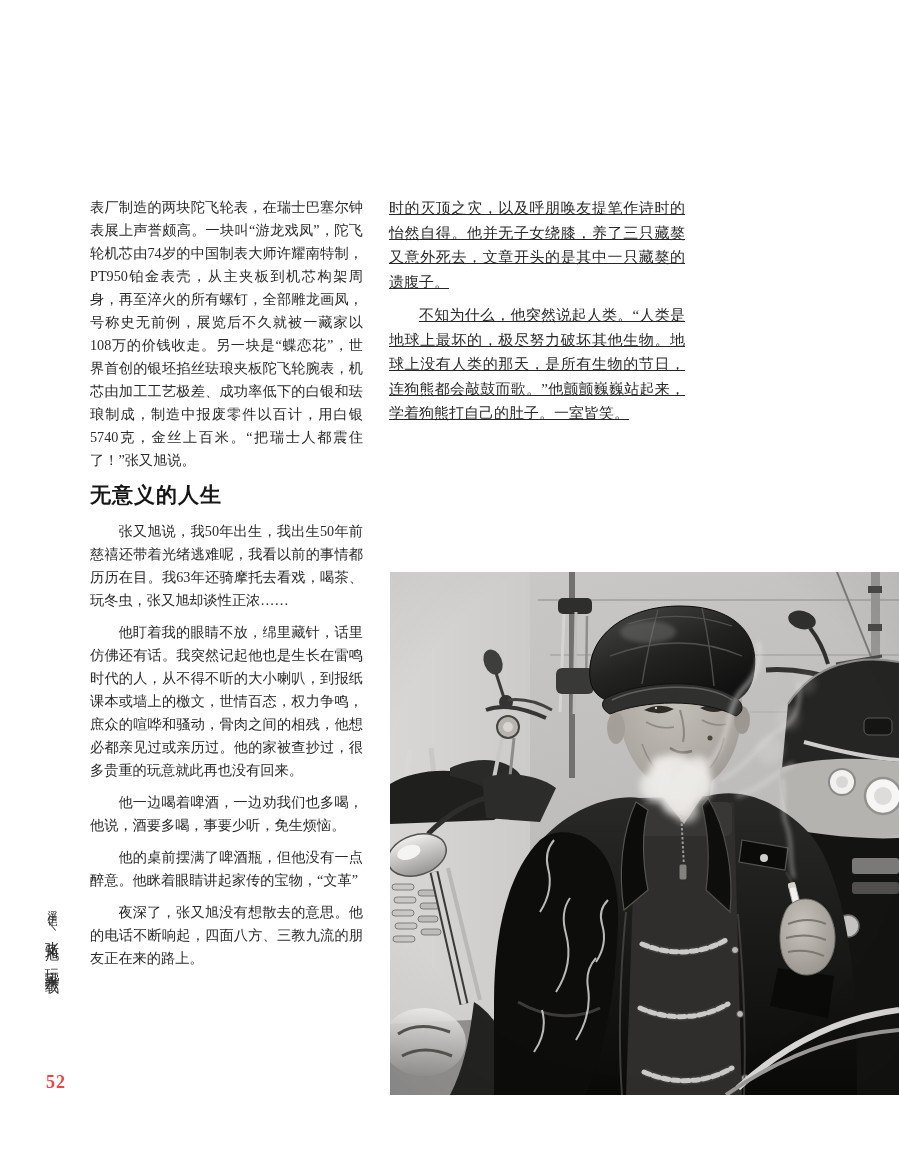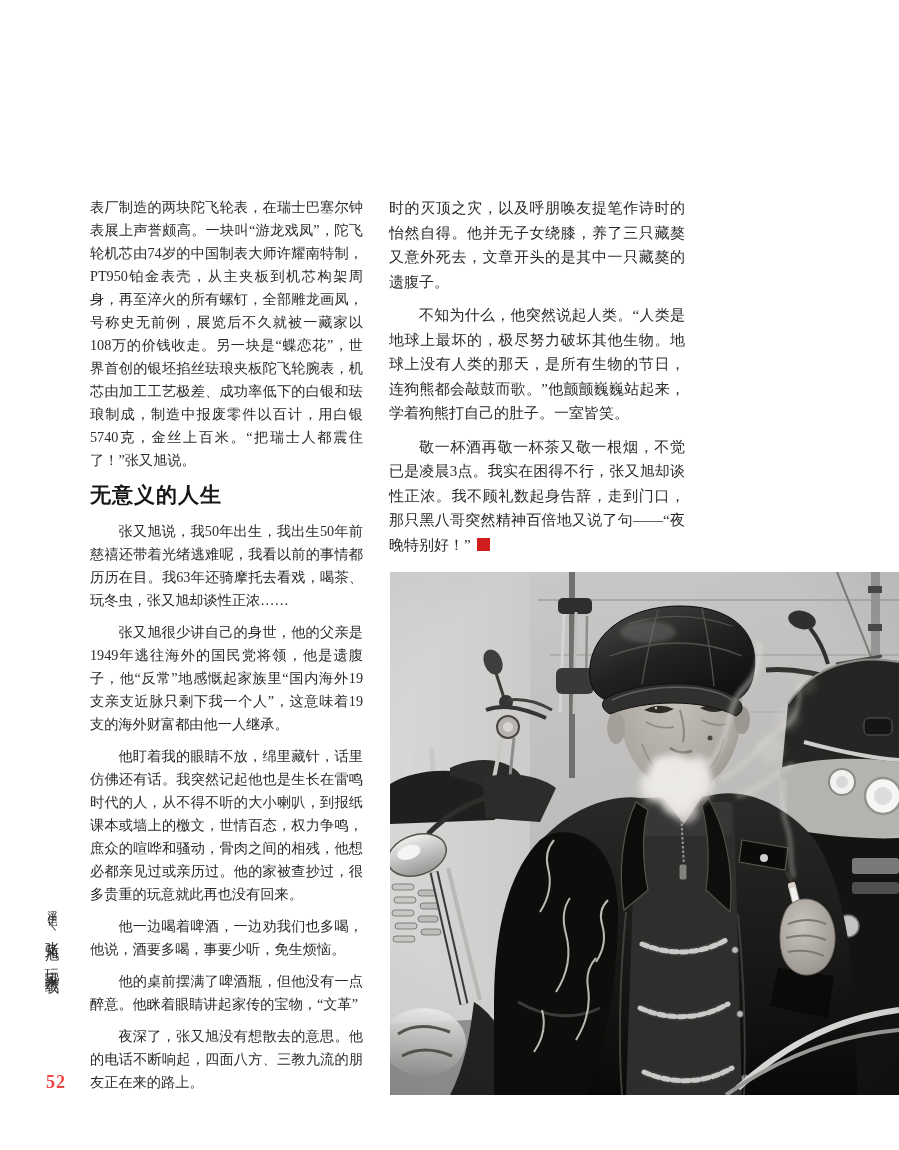"时的灭顶之灾，以及呼朋唤友提笔作诗时的怡然自得。他并无子女绕膝，养了三只藏獒又意" .col-right { text-decoration: none -> underline }
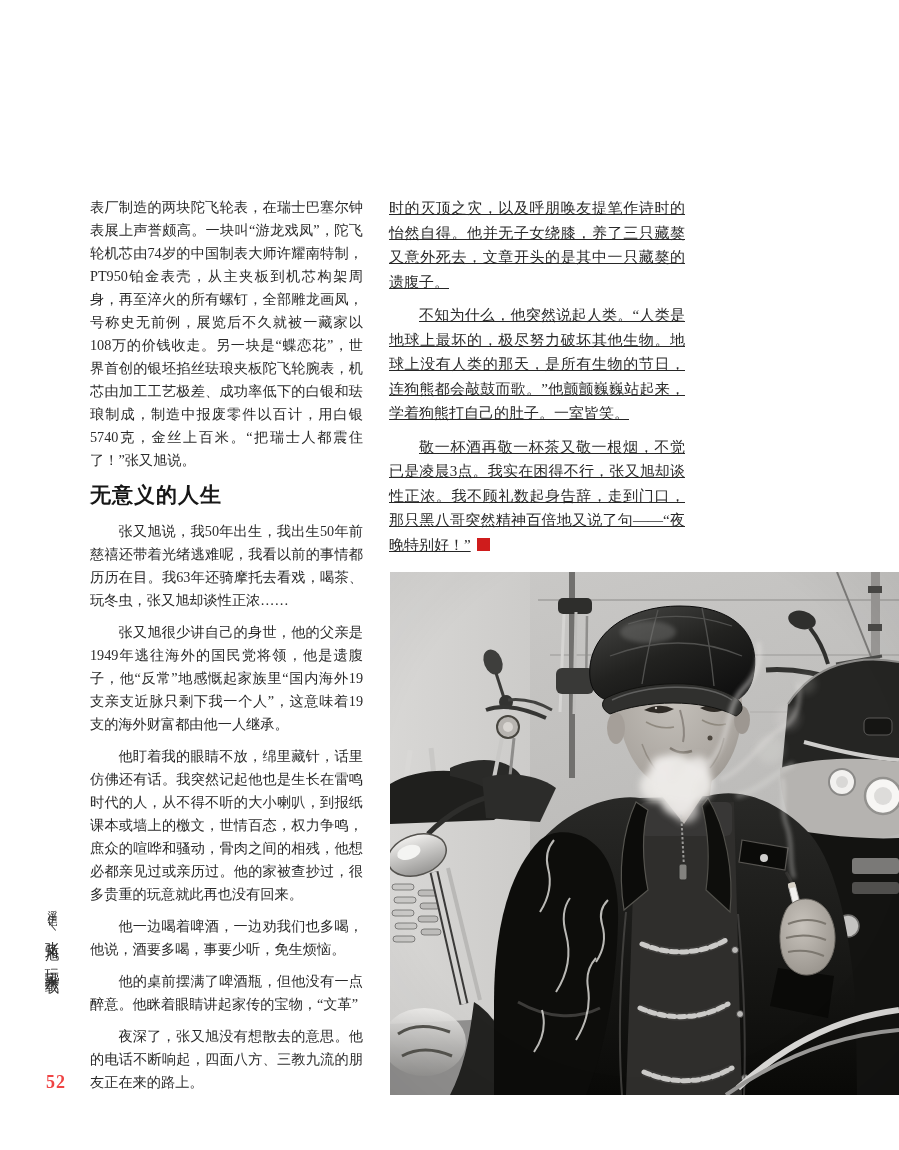"敬一杯酒再敬一杯茶又敬一根烟，不觉已是凌晨3点。我实在困得不行，张又旭却谈性正浓" p.indent { html: <p><span>敬一杯酒再敬一杯茶又敬一根烟，不觉已是凌晨3点。我实在困得不行，张又旭却谈性正浓。我不顾礼数起身告辞，走到门口，那只黑八哥突然精神百倍地又说了句——“夜晚特别好！”</span><span></span></p> -> none }
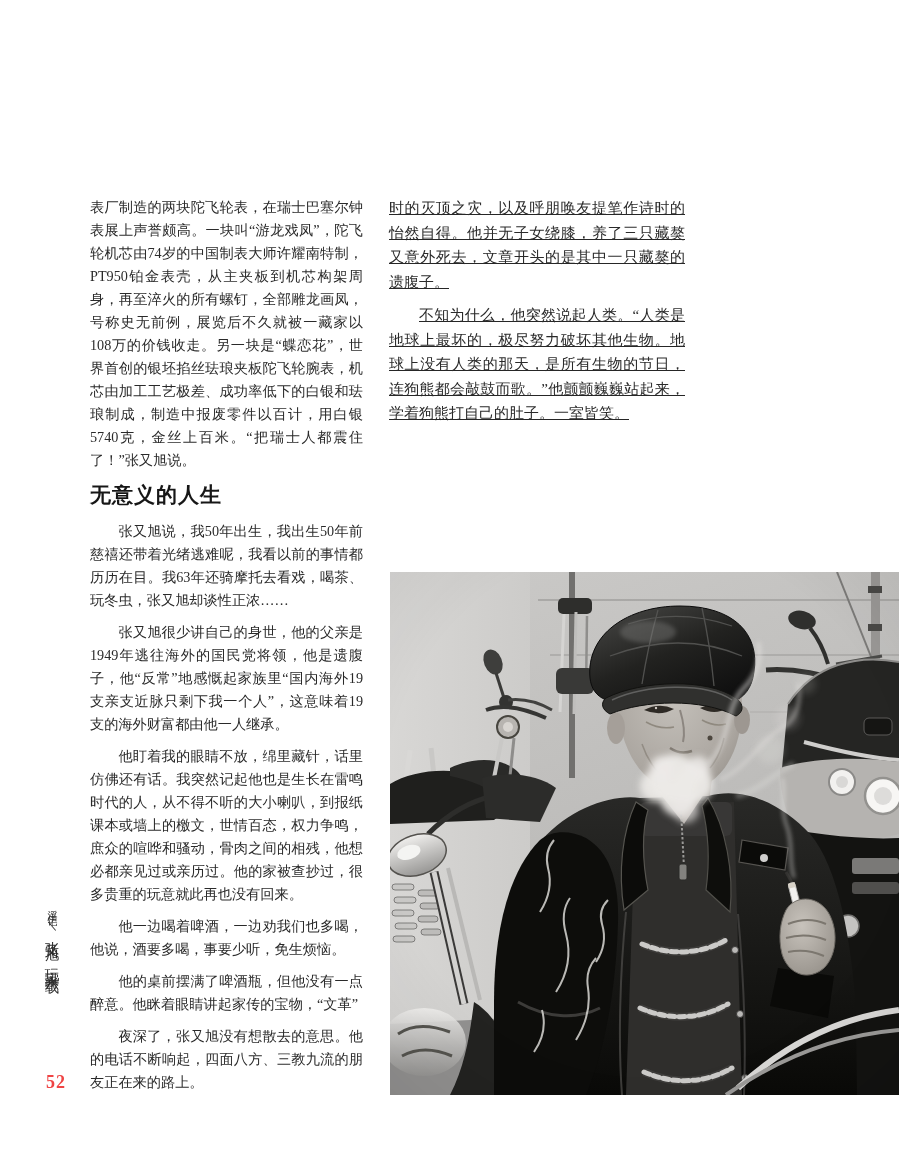"张又旭很少讲自己的身世，他的父亲是1949年逃往海外的国民党将领，他是遗腹子，他" p.indent { html: <p>张又旭很少讲自己的身世，他的父亲是1949年逃往海外的国民党将领，他是遗腹子，他“反常”地感慨起家族里“国内海外19支亲支近脉只剩下我一个人”，这意味着19支的海外财富都由他一人继承。</p> -> none }
